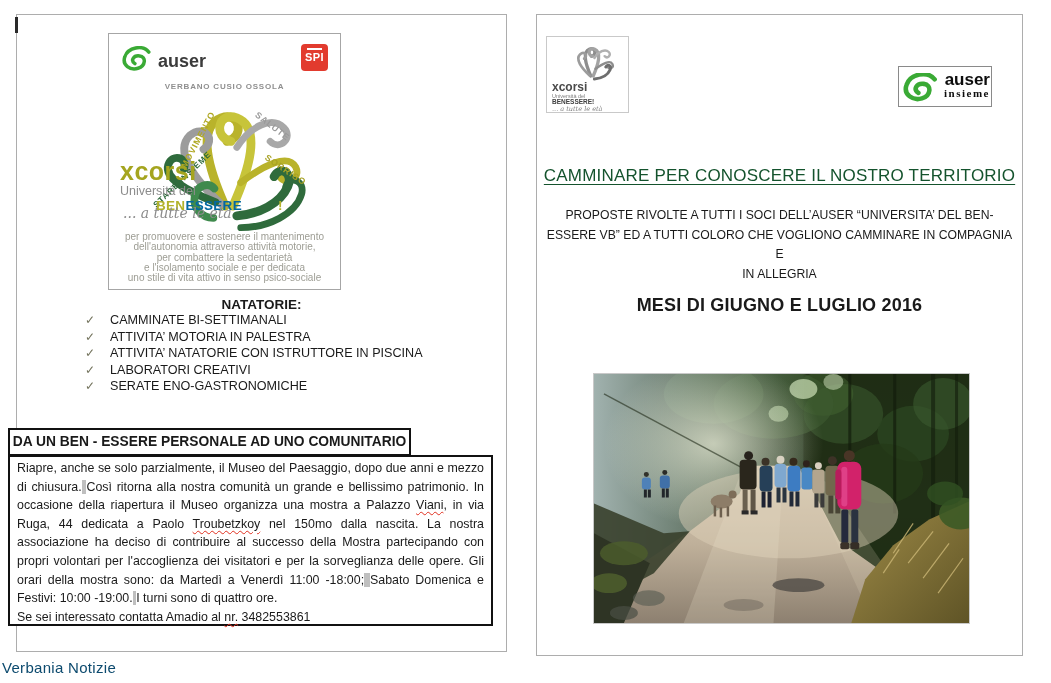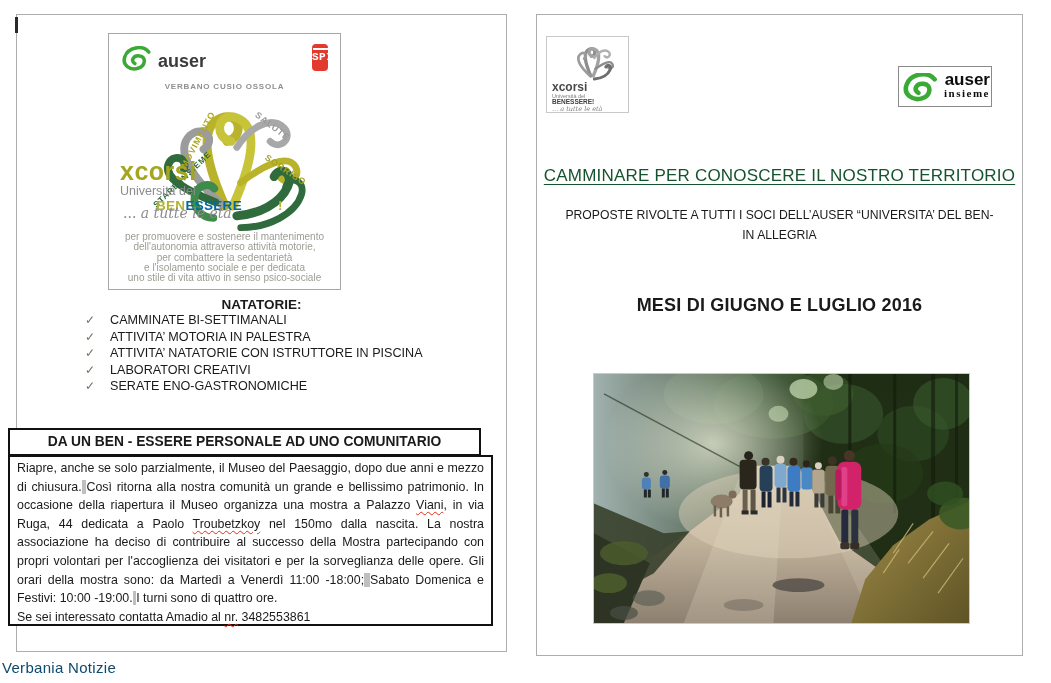"SPI" .spi { font-family: Liberation Mono, monospace -> none; width: 16px -> 27px }
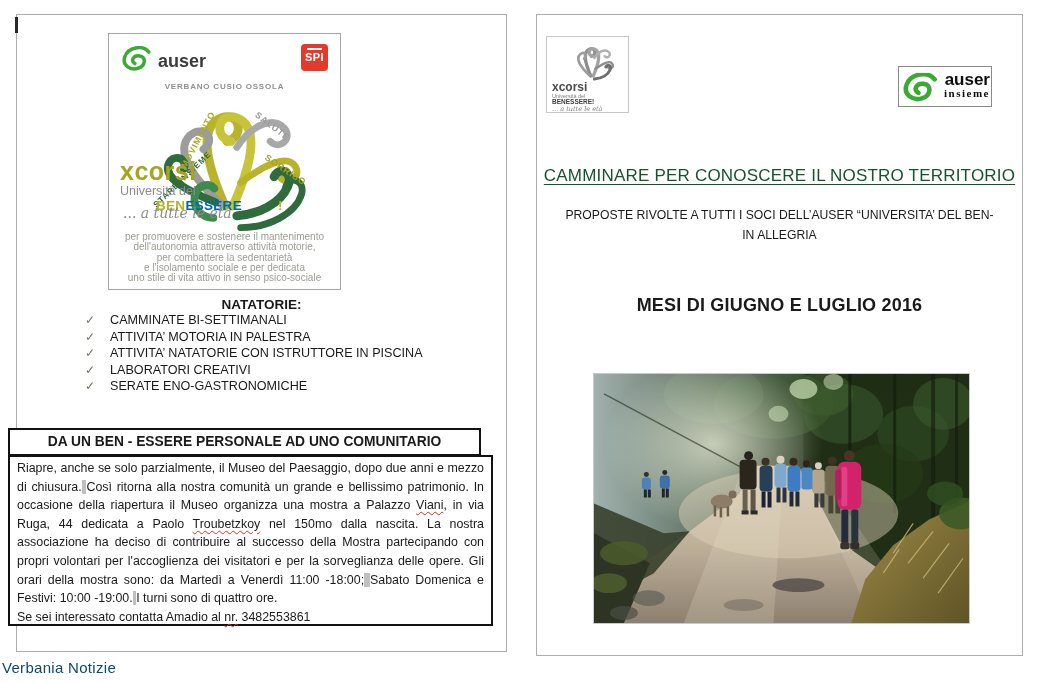"ESSERE VB” ED A TUTTI" div { html: none -> <div>ESSERE VB” ED A TUTTI COLORO CHE VOGLIONO CAMMINARE IN COMPAGNIA E</div> }
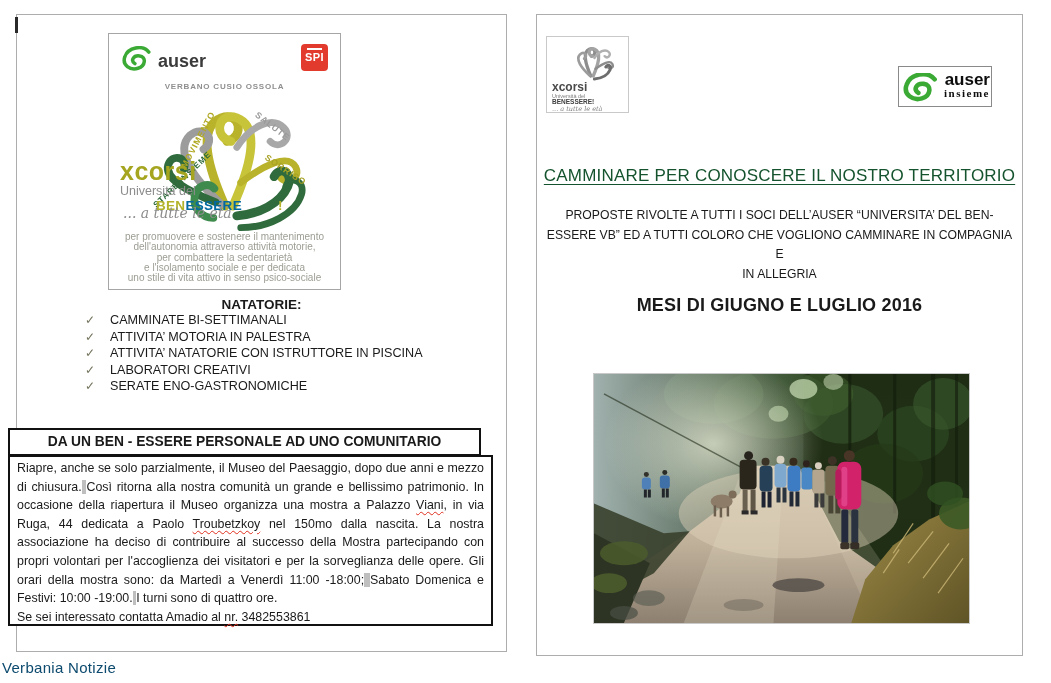"DA UN BEN - ESSERE" .titleBox { width: 473px -> 403px }
